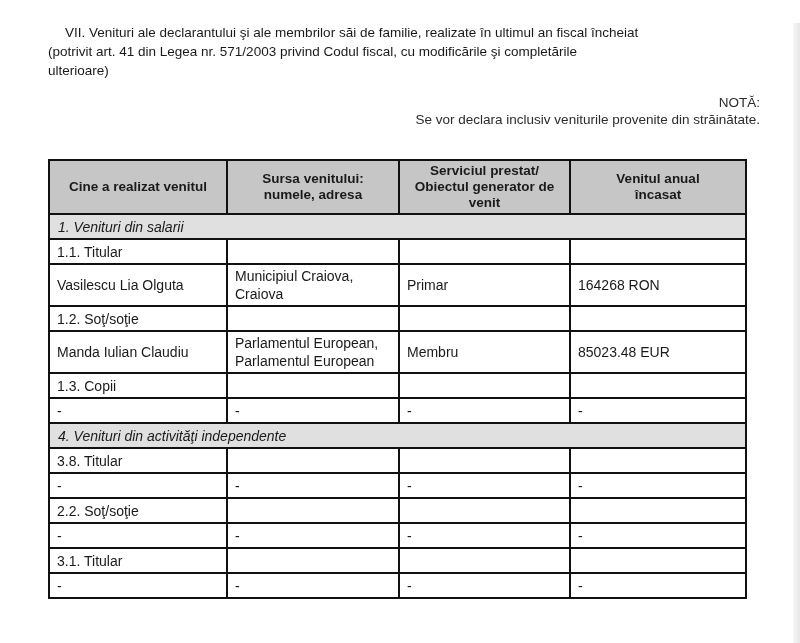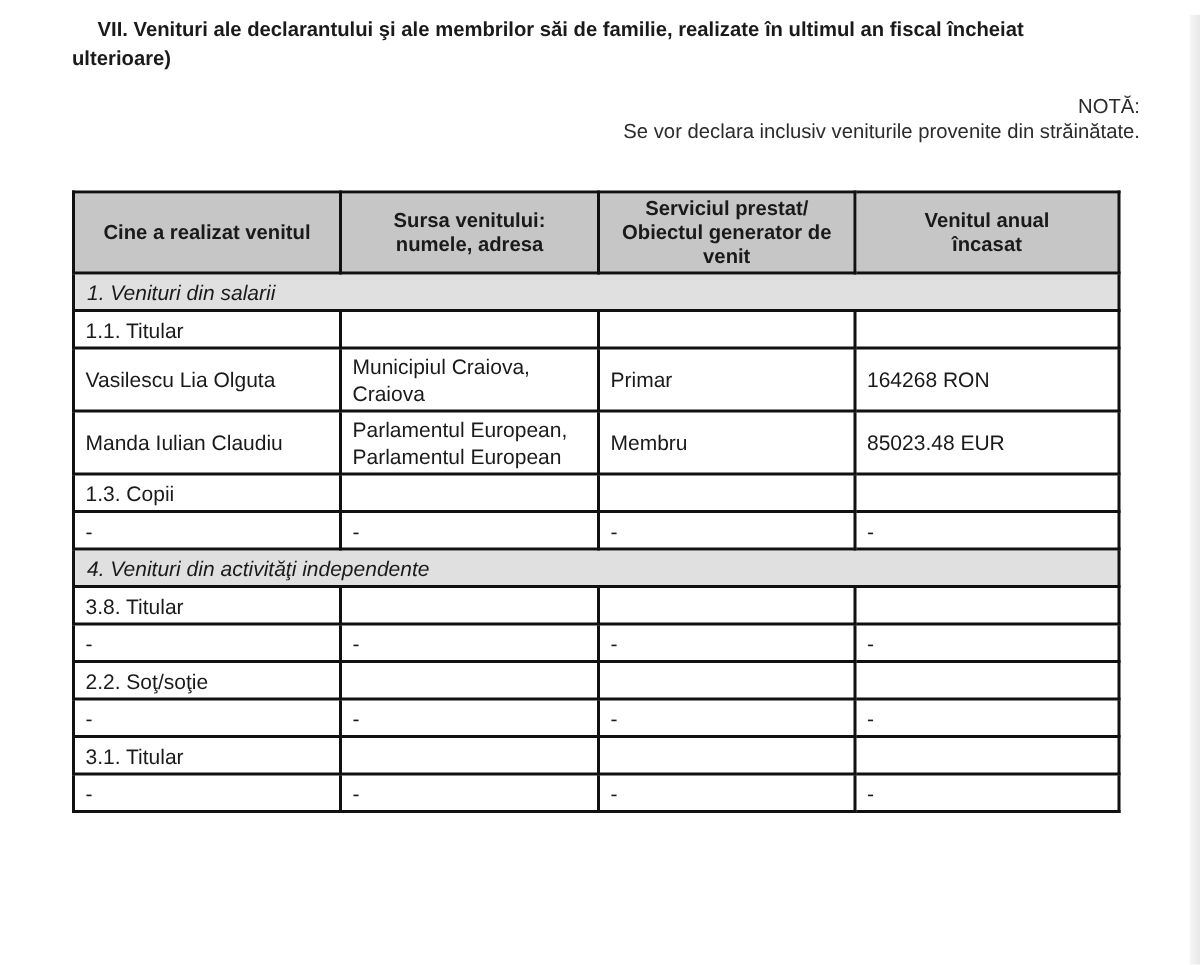"VII. Venituri ale declarantului şi" .title { font-weight: 700 -> 400; margin: 10px 34px 0 48px -> 23px 34px 0 48px }
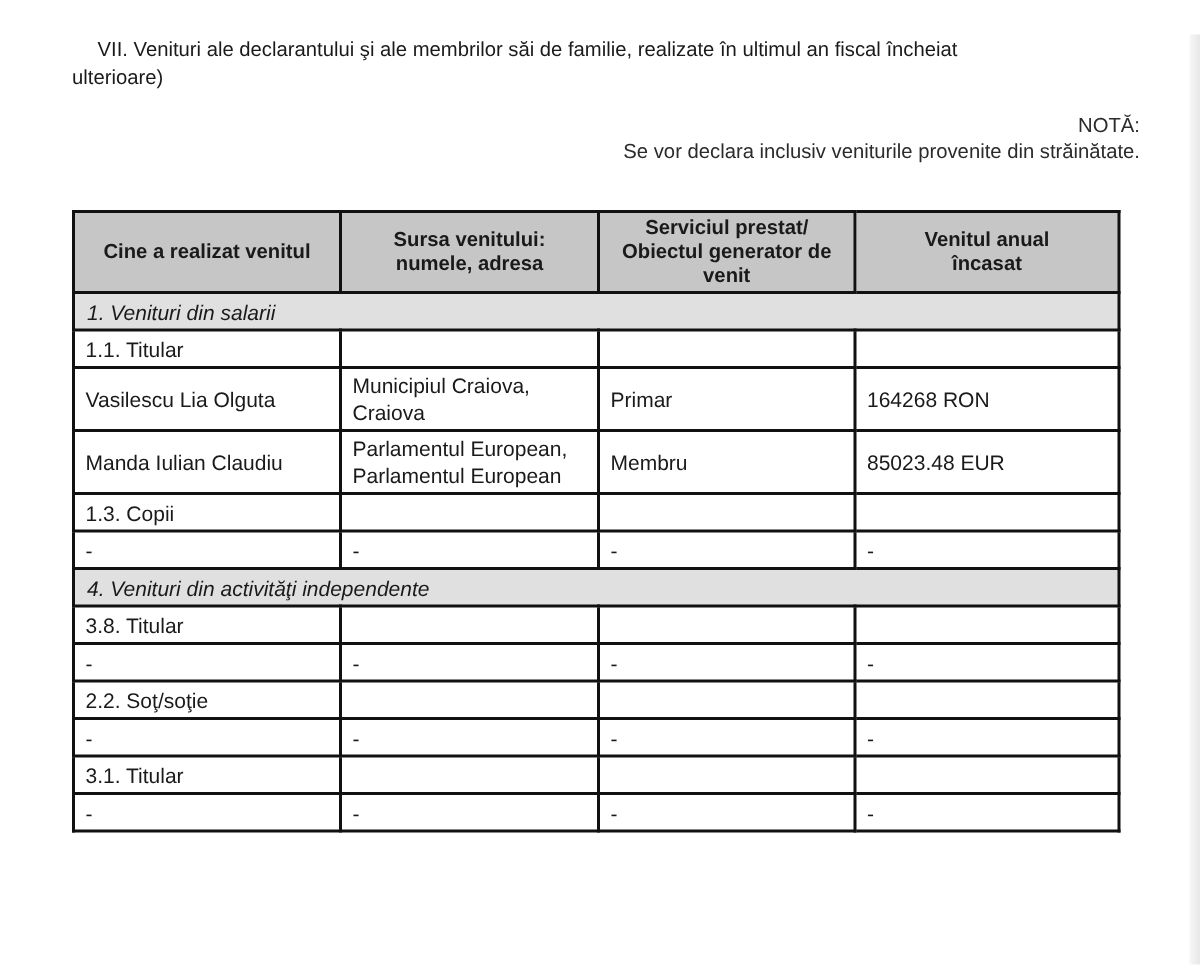"(potrivit art. 41 din Legea" div.t-line { html: none -> <div>(potrivit art. 41 din Legea nr. 571/2003 privind Codul fiscal, cu modificările şi completările</div> }
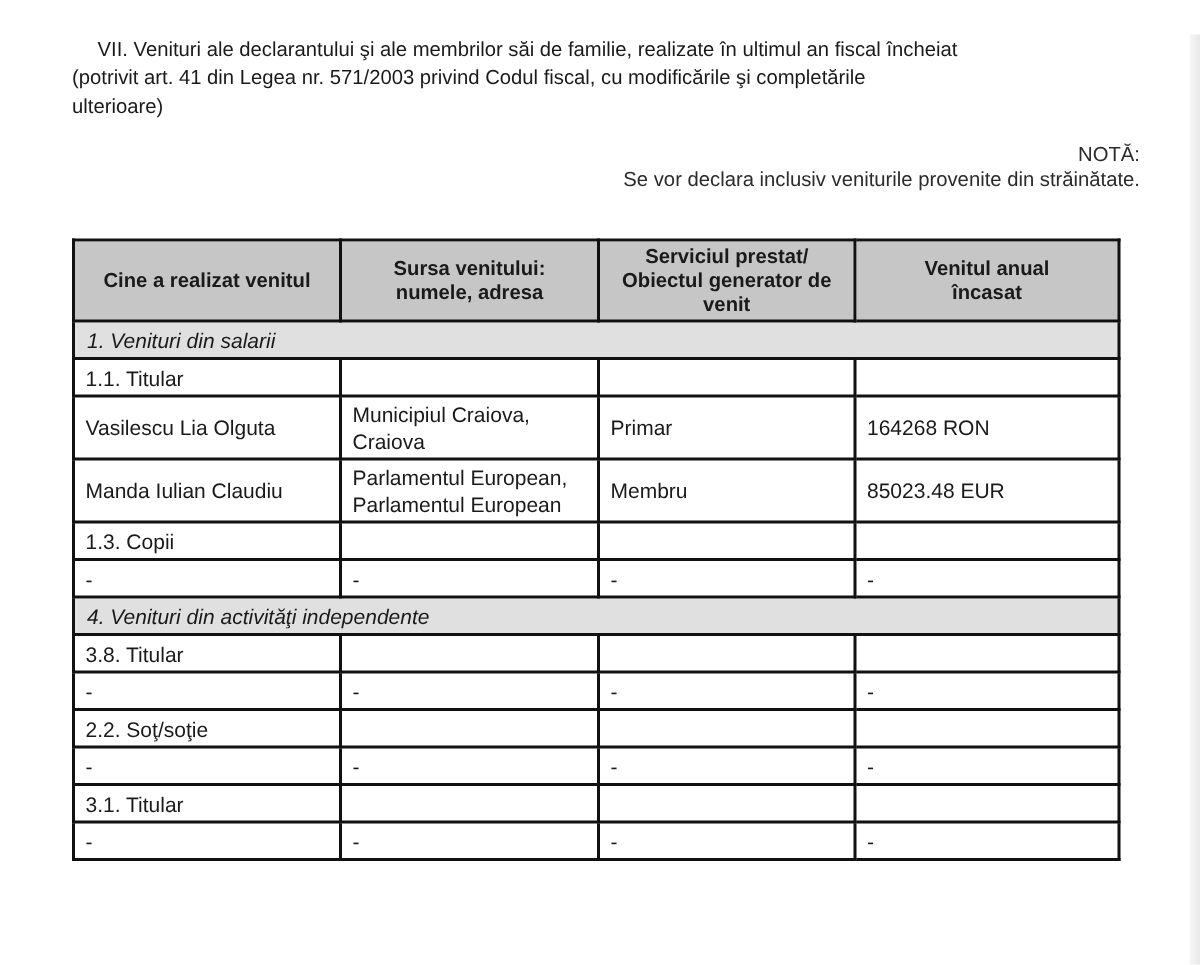"1.2. Soţ/soţie" tr { html: none -> <tr> <td>1.2. Soţ/soţie</td> <td></td> <td></td> <td></td> </tr> }
